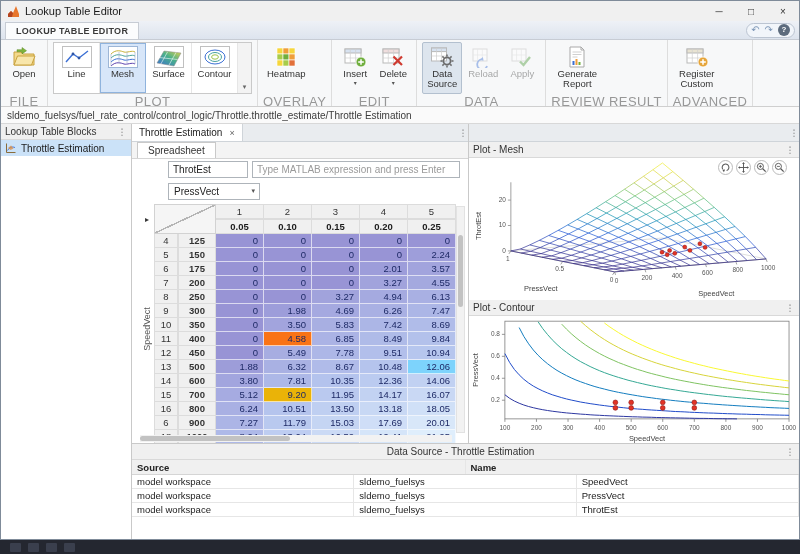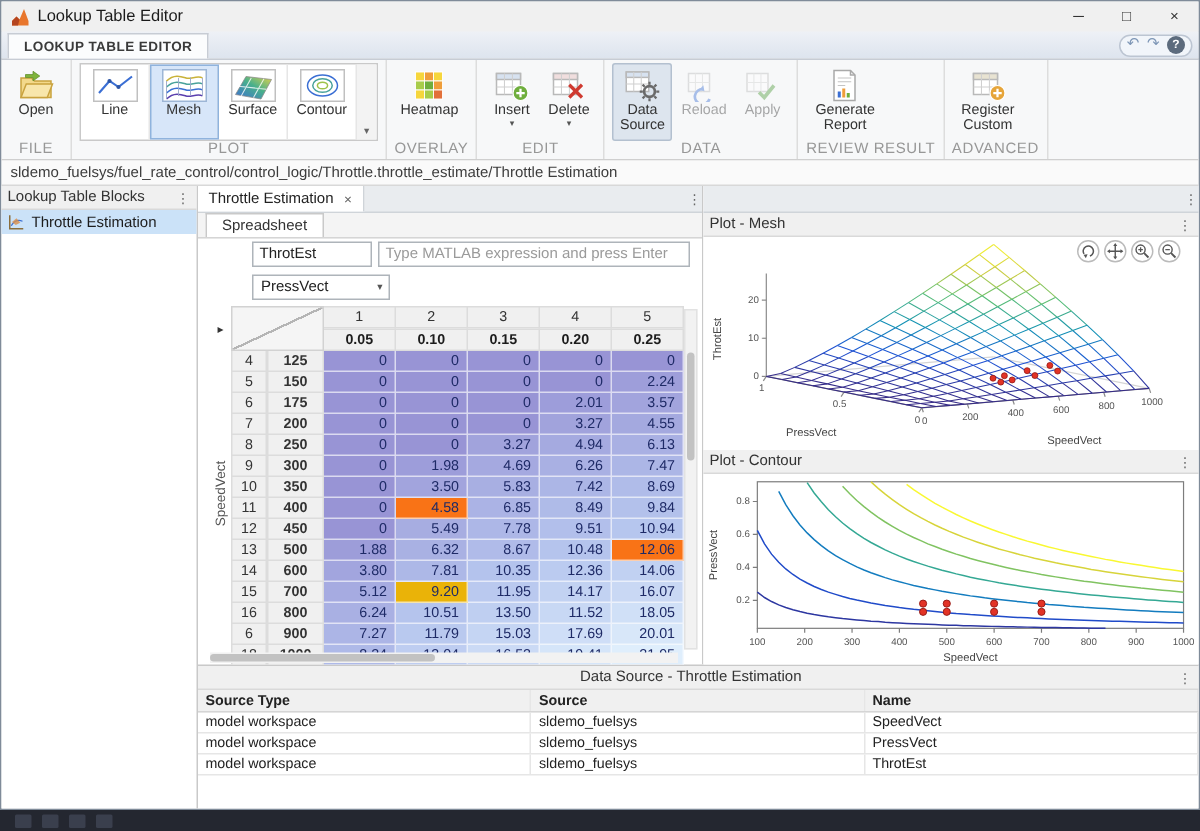"FILE" .glabel { font-size: 10px -> 13px }
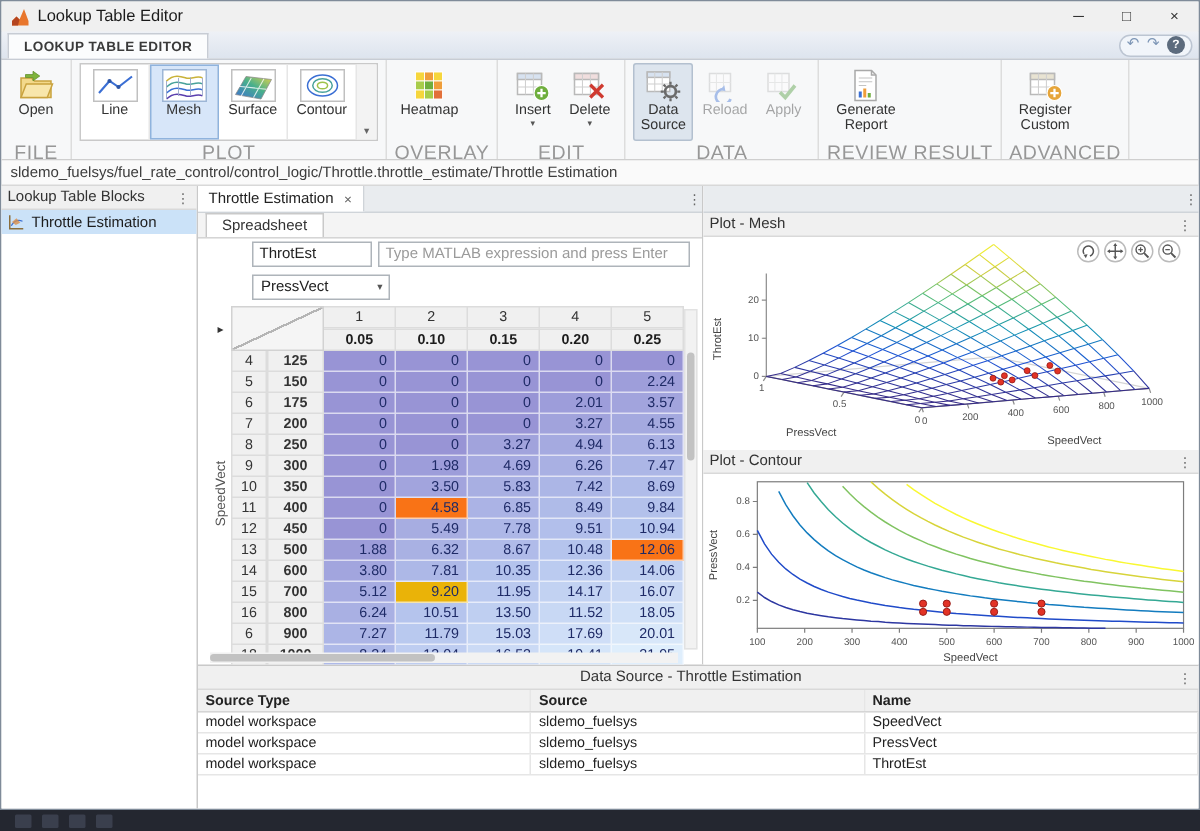"12.06" div.gcell { background: #f97316 -> #7dd3fc }
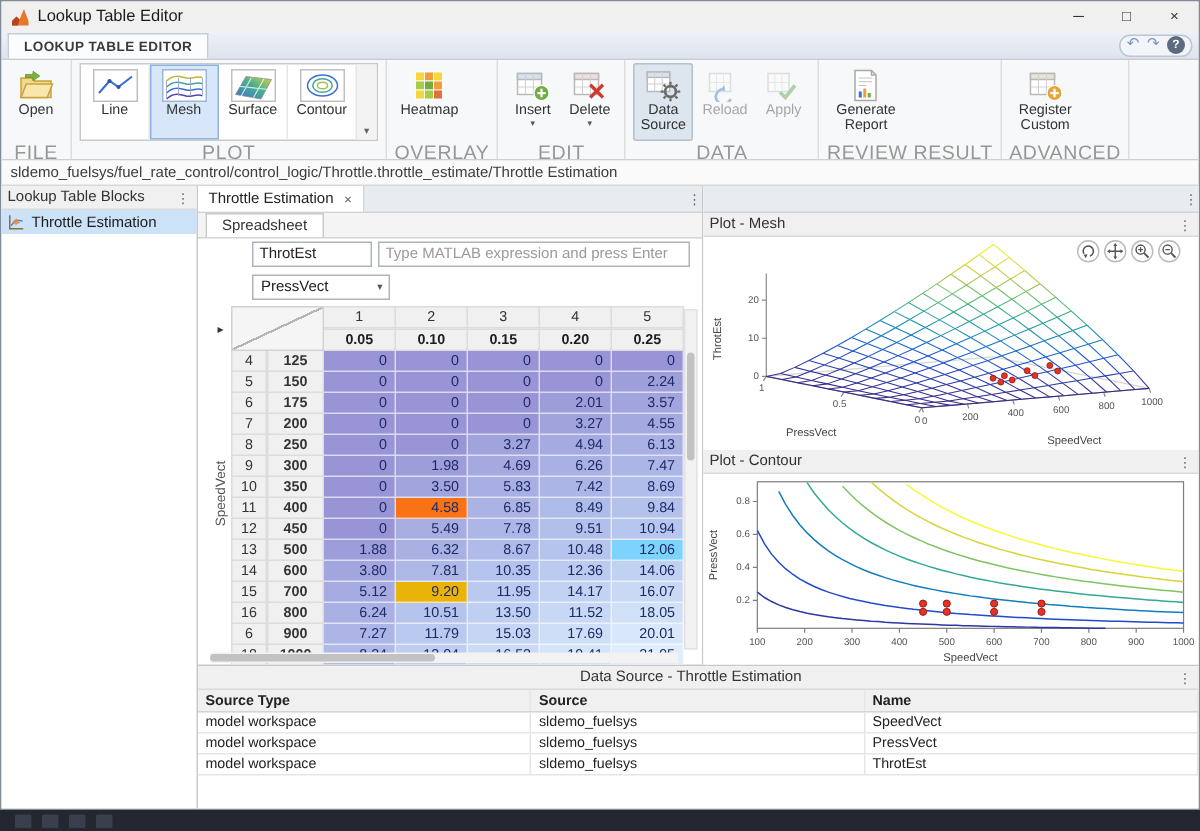"11.52" div.gcell { text: 11.52 -> 13.18 }
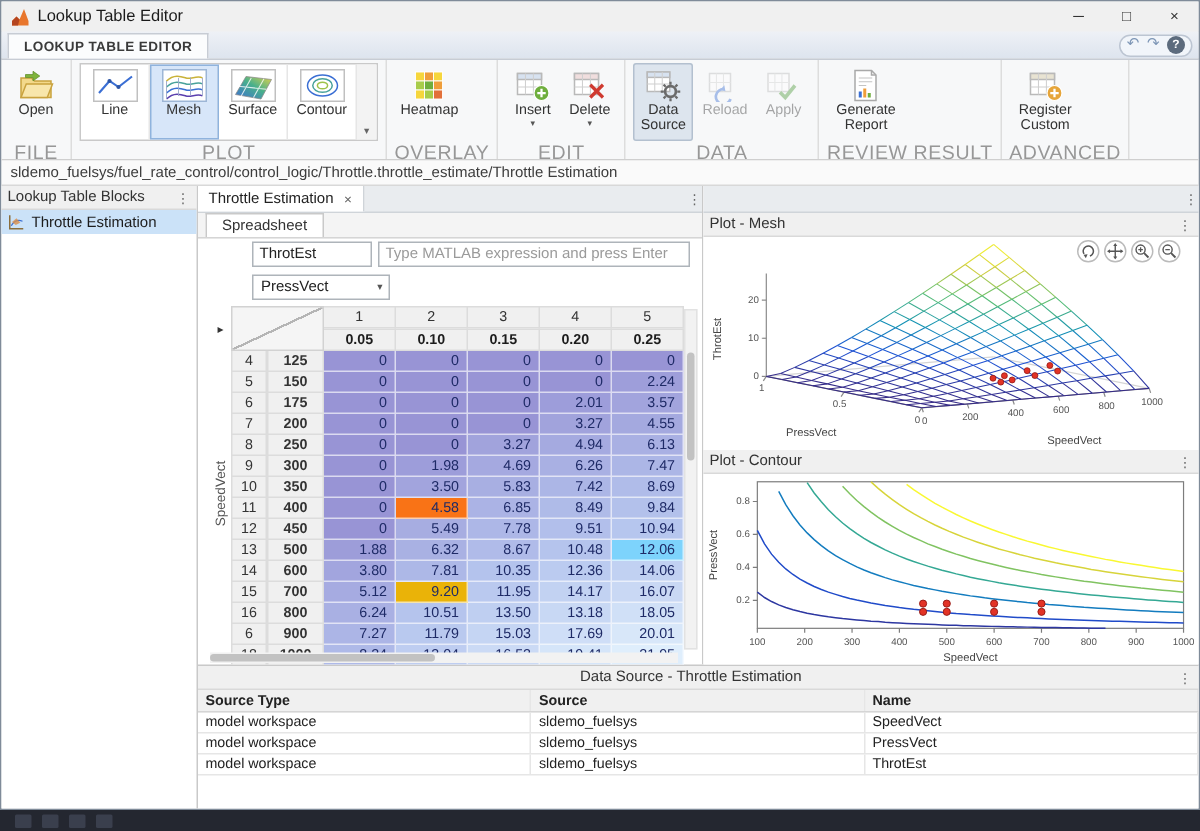"Source Type" div.dscell { html: <div>Source Type</div> -> none }
